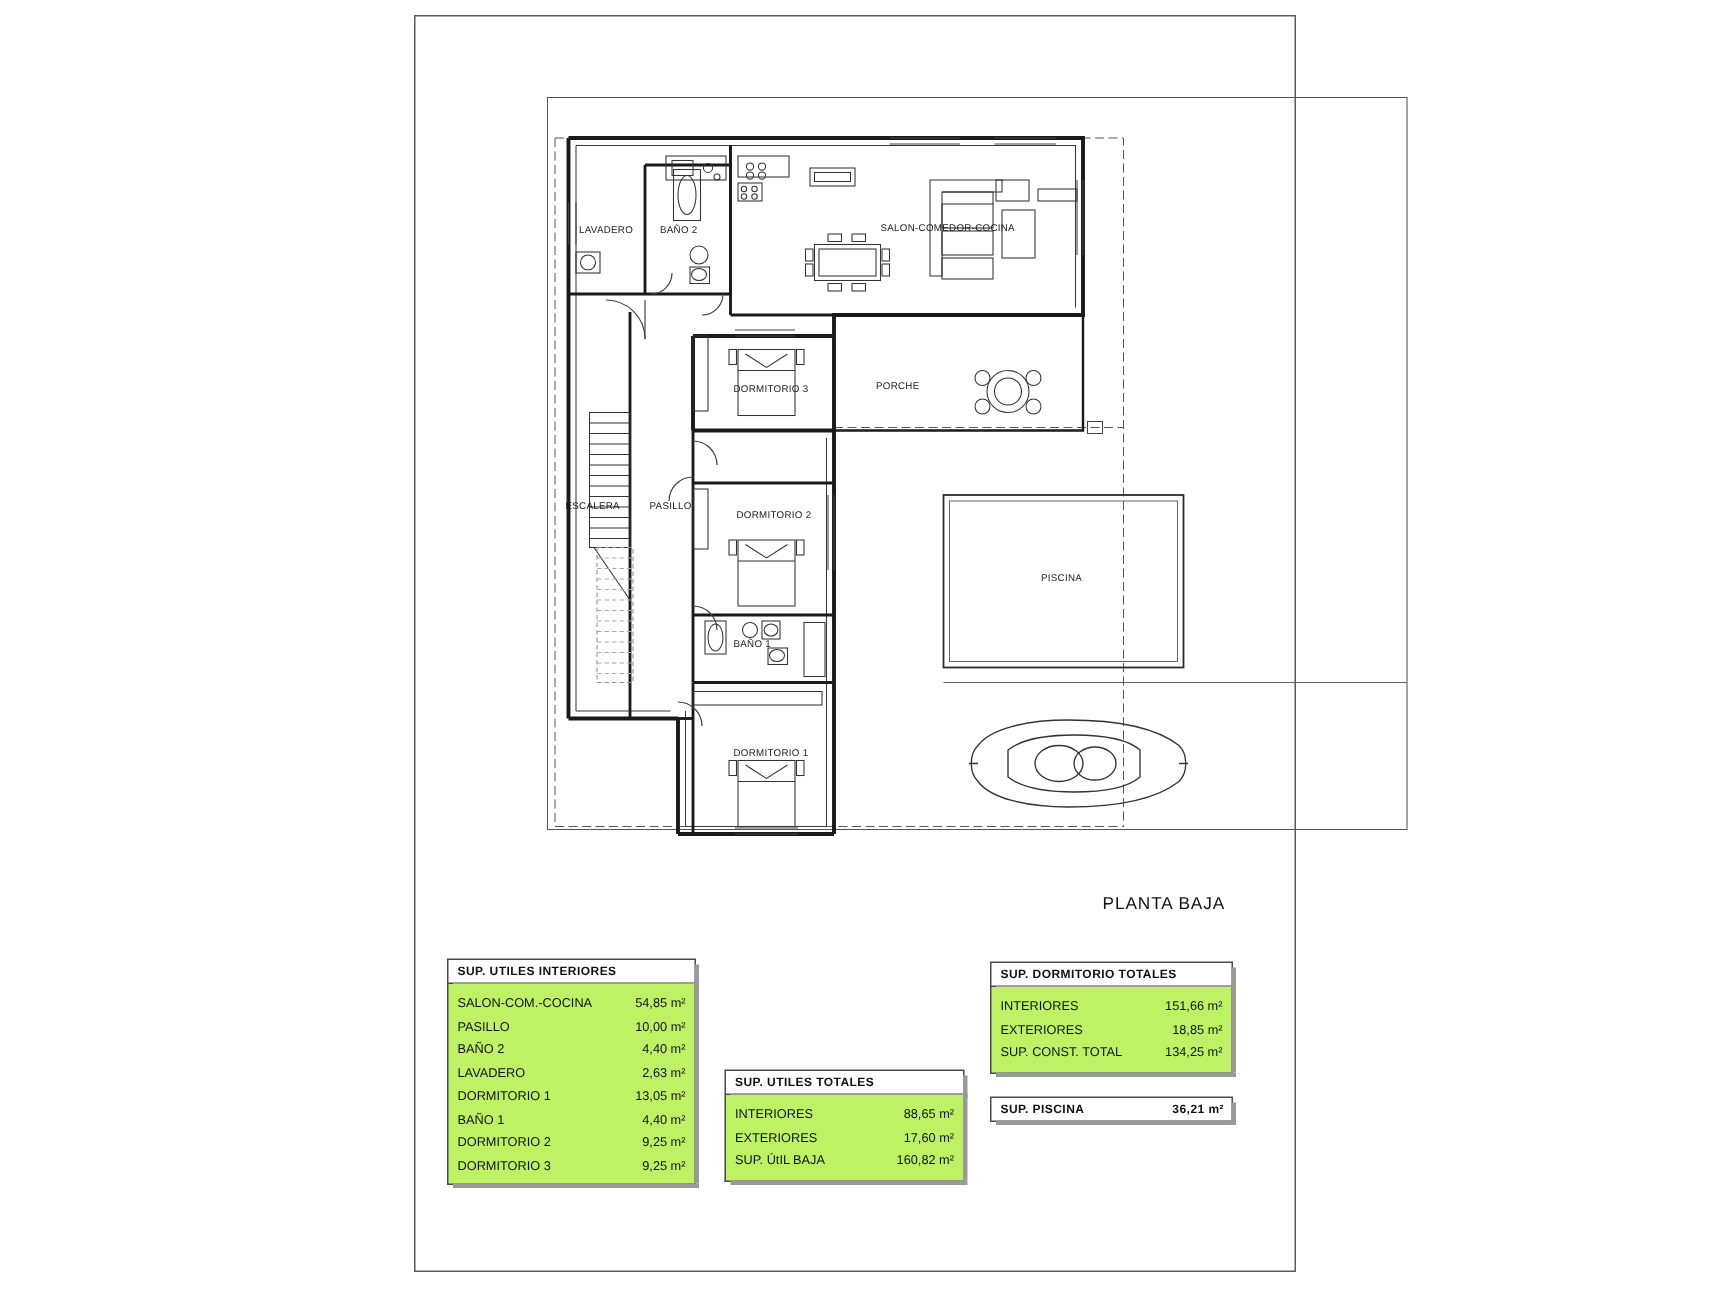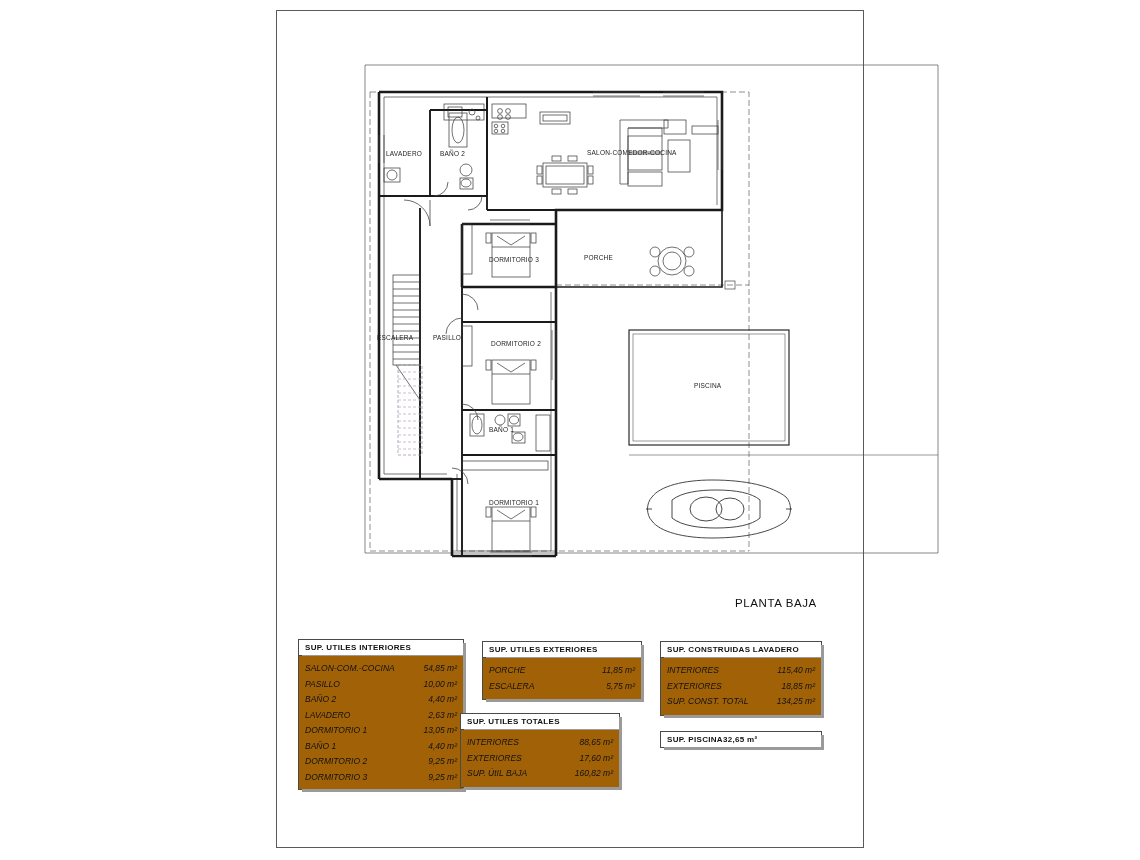"SUP. UTILES EXTERIORES" div.tbl { html: <div> <div>SUP. UTILES EXTERIORES</div> <div> <div> <span>PORCHE</span> <span>11,85 m²</span> </div> <div> <span>ESCALERA</span> <span>5,75 m²</span> </div> </div> </div> -> none }
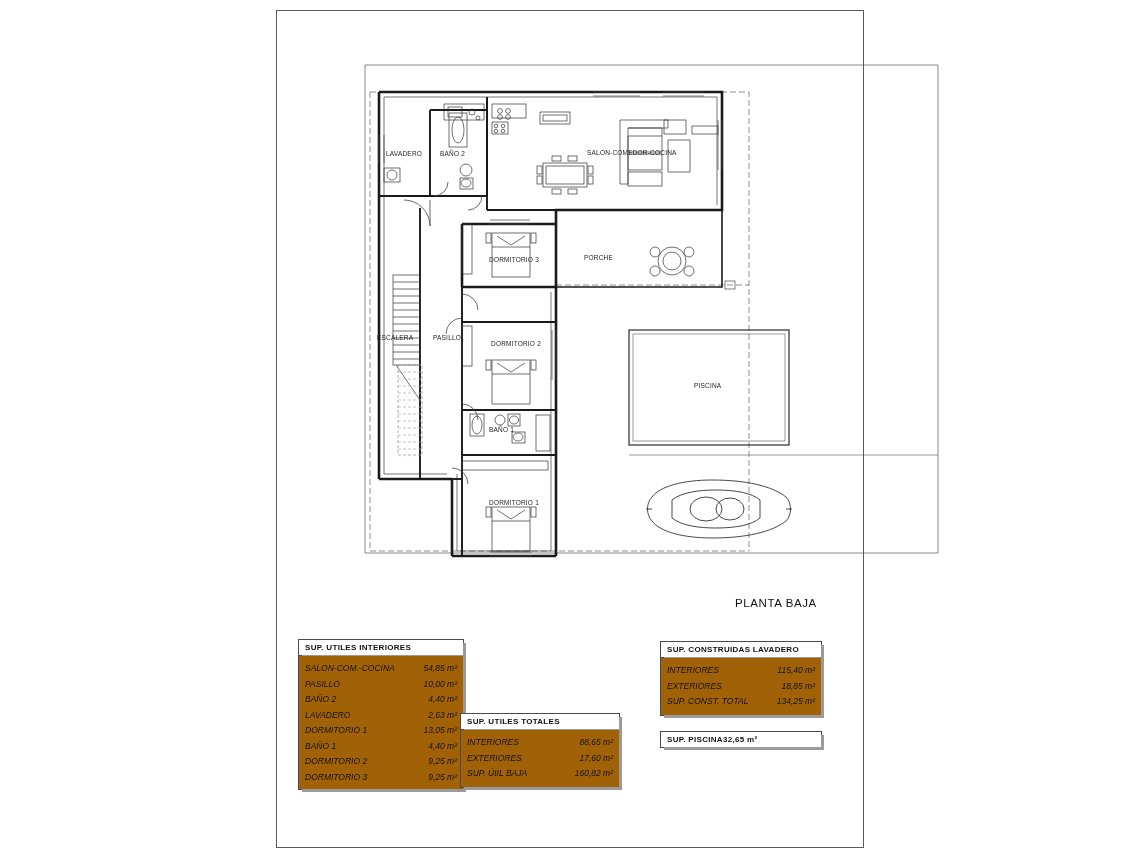"SUP. CONSTRUIDAS LAVADERO" div.tbl-head { text: CONSTRUIDAS LAVADERO -> DORMITORIO TOTALES }
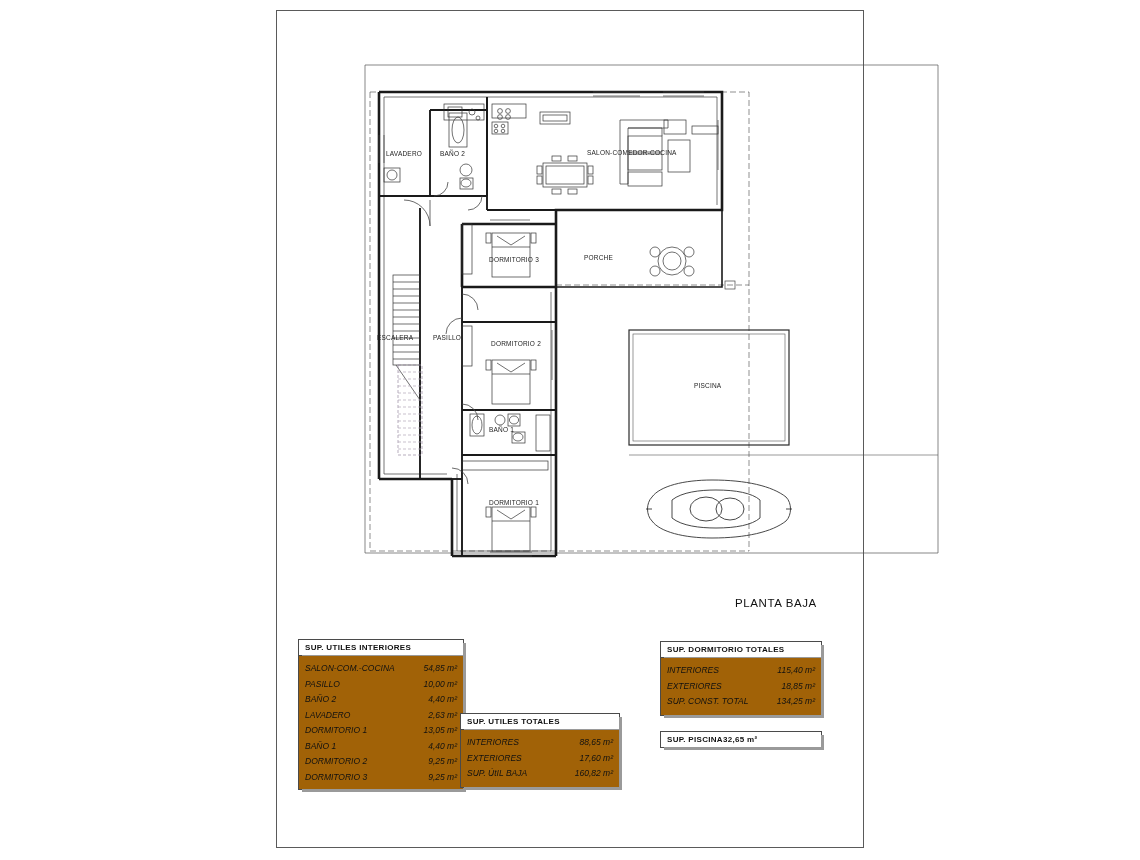"SALON-COM.-COCINA" .tbl-body { background: #a16207 -> #bef264; font-style: italic -> none }
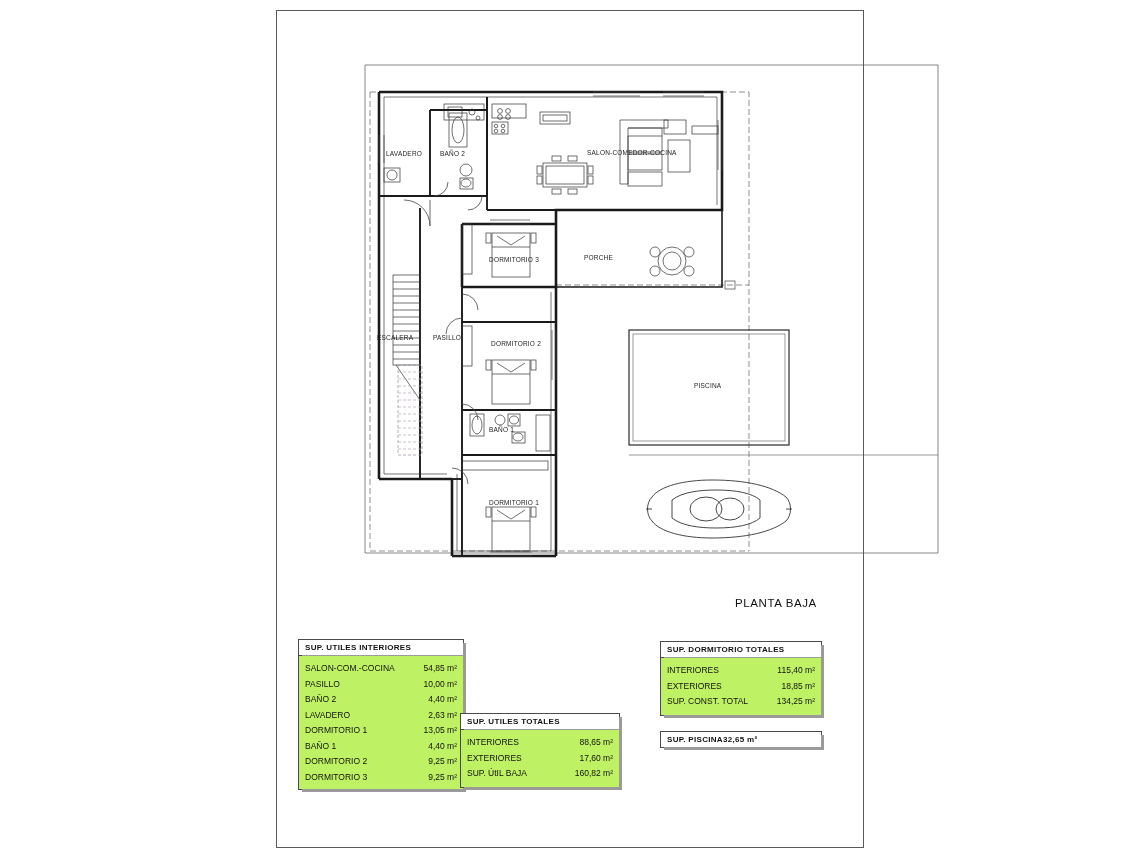"115,40 m²" span.val { text: 115,40 -> 151,66 }
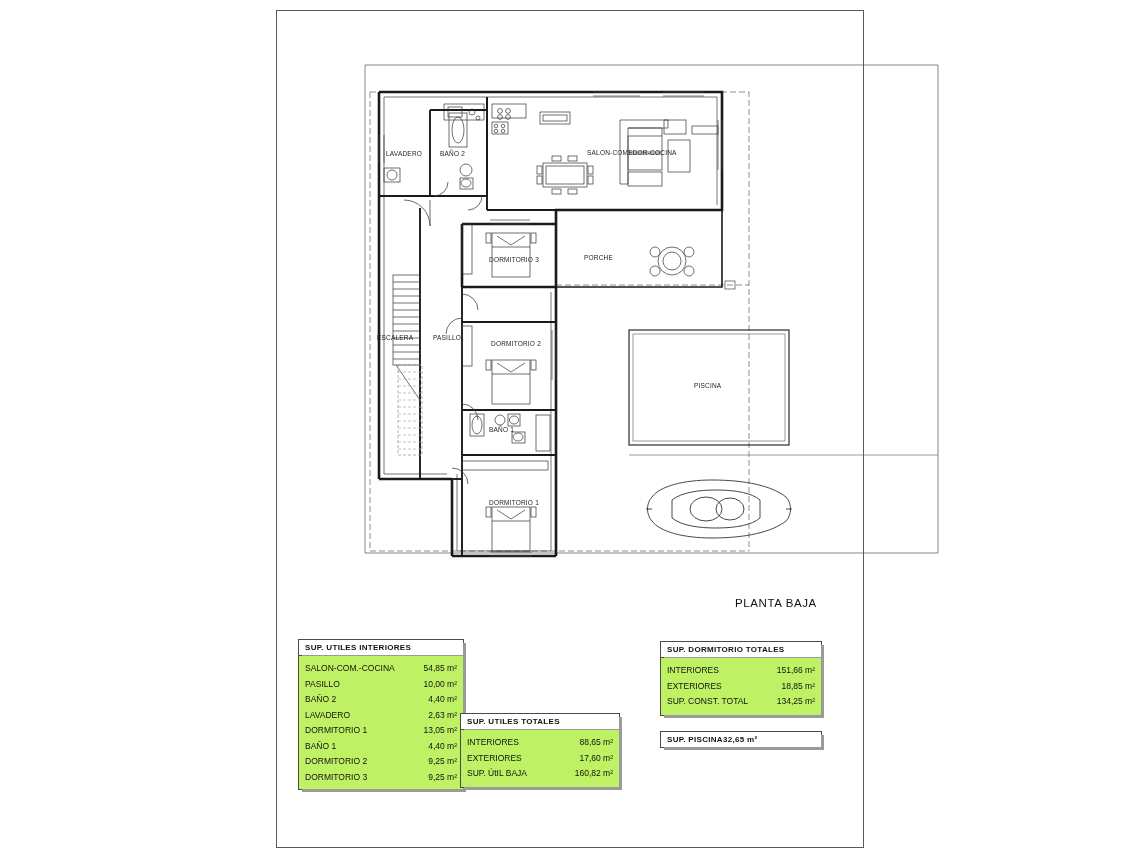"SUP. UTILES TOTALES" div.tbl { left: 460px -> 483px }
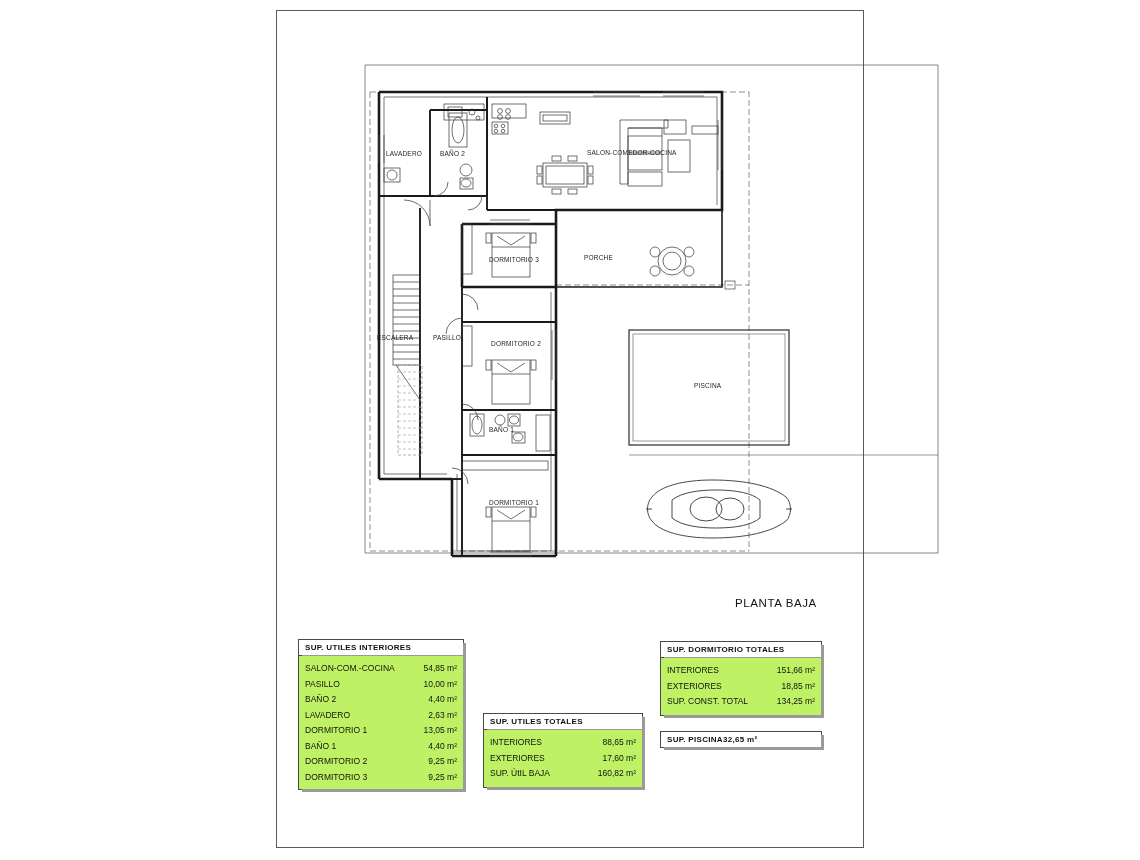"SUP. PISCINA" div.tbl-head { justify-content: none -> space-between }
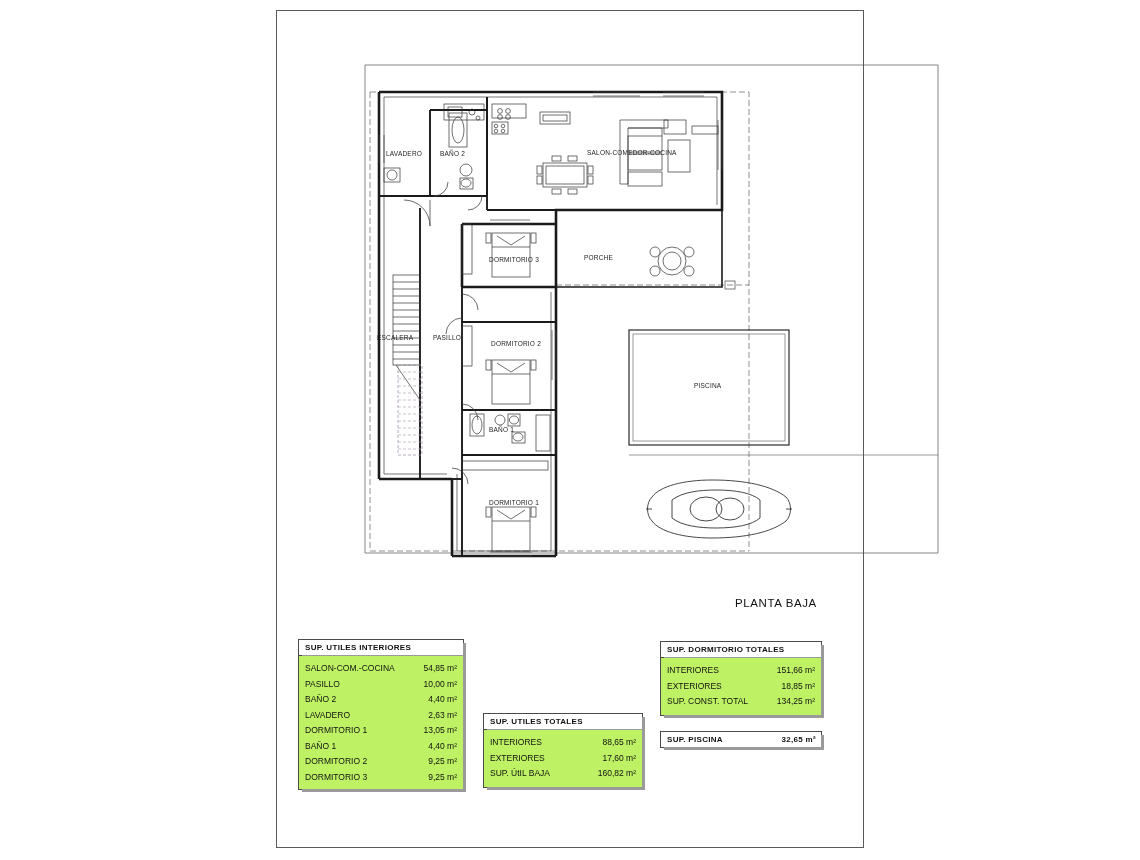"32,65 m²" span { text: 32,65 -> 36,21 }
